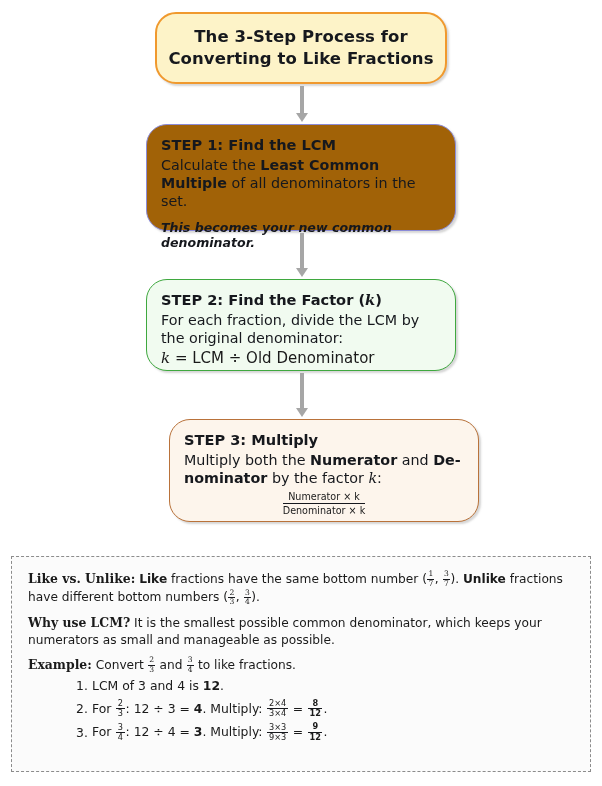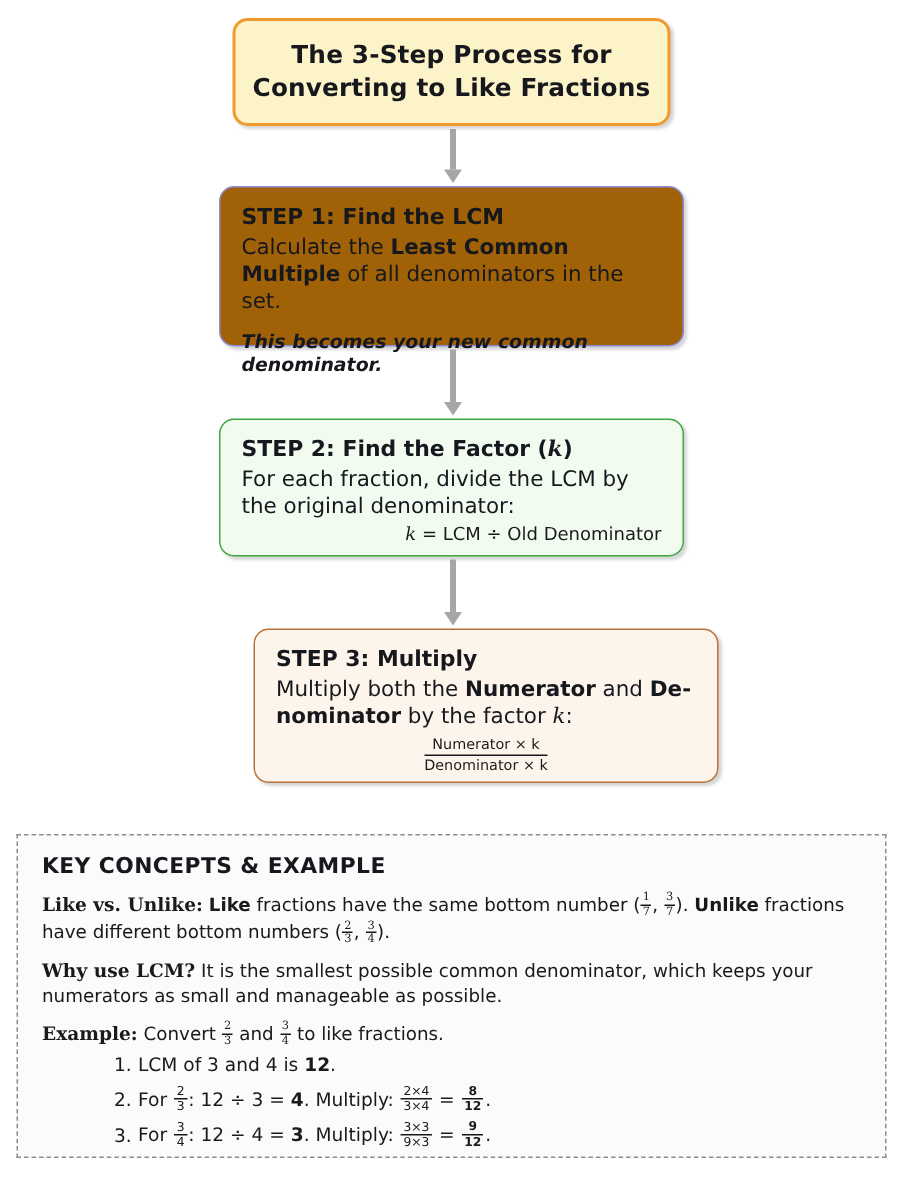"The 3-Step Process for" .box { border-radius: 10px -> 21px }
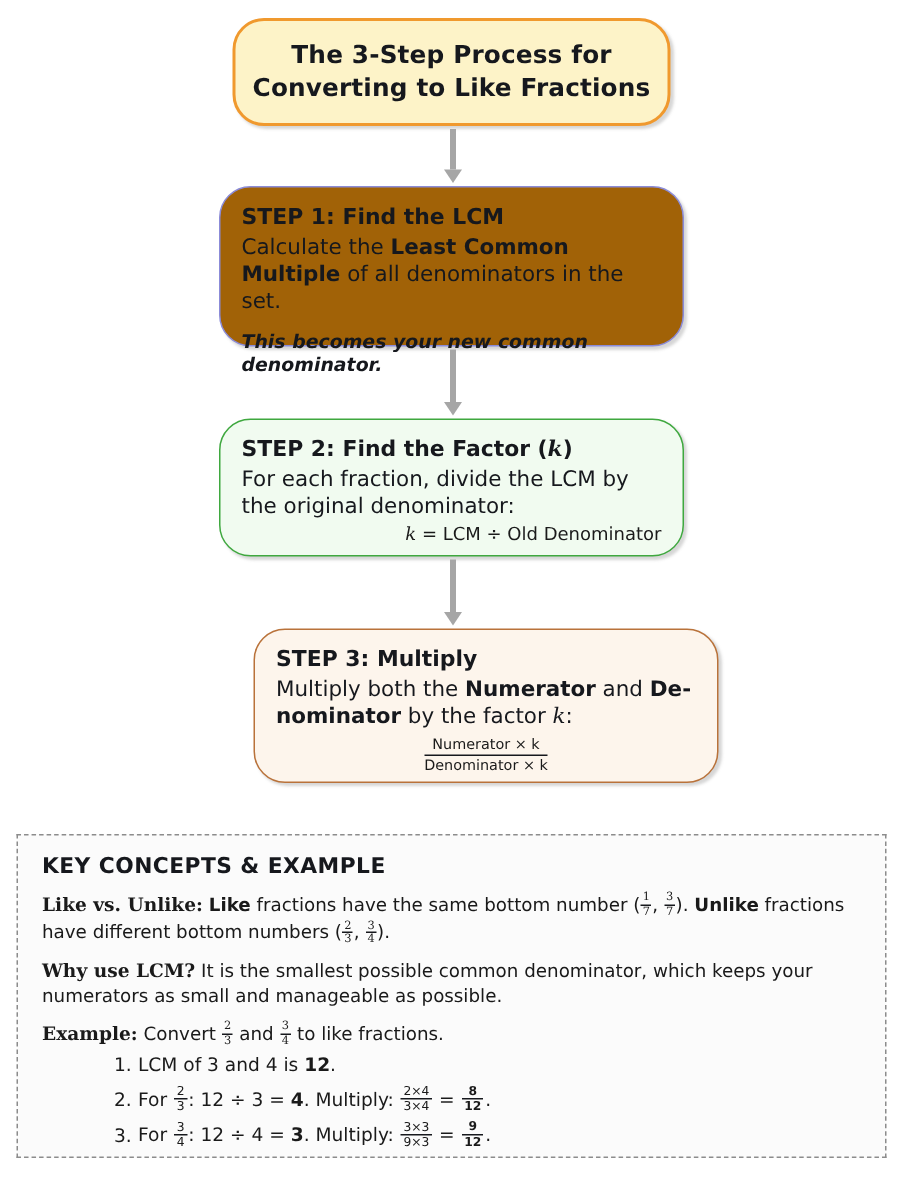"k = LCM ÷ Old" .formula-line { font-size: 12px -> 15px; text-align: right -> left }
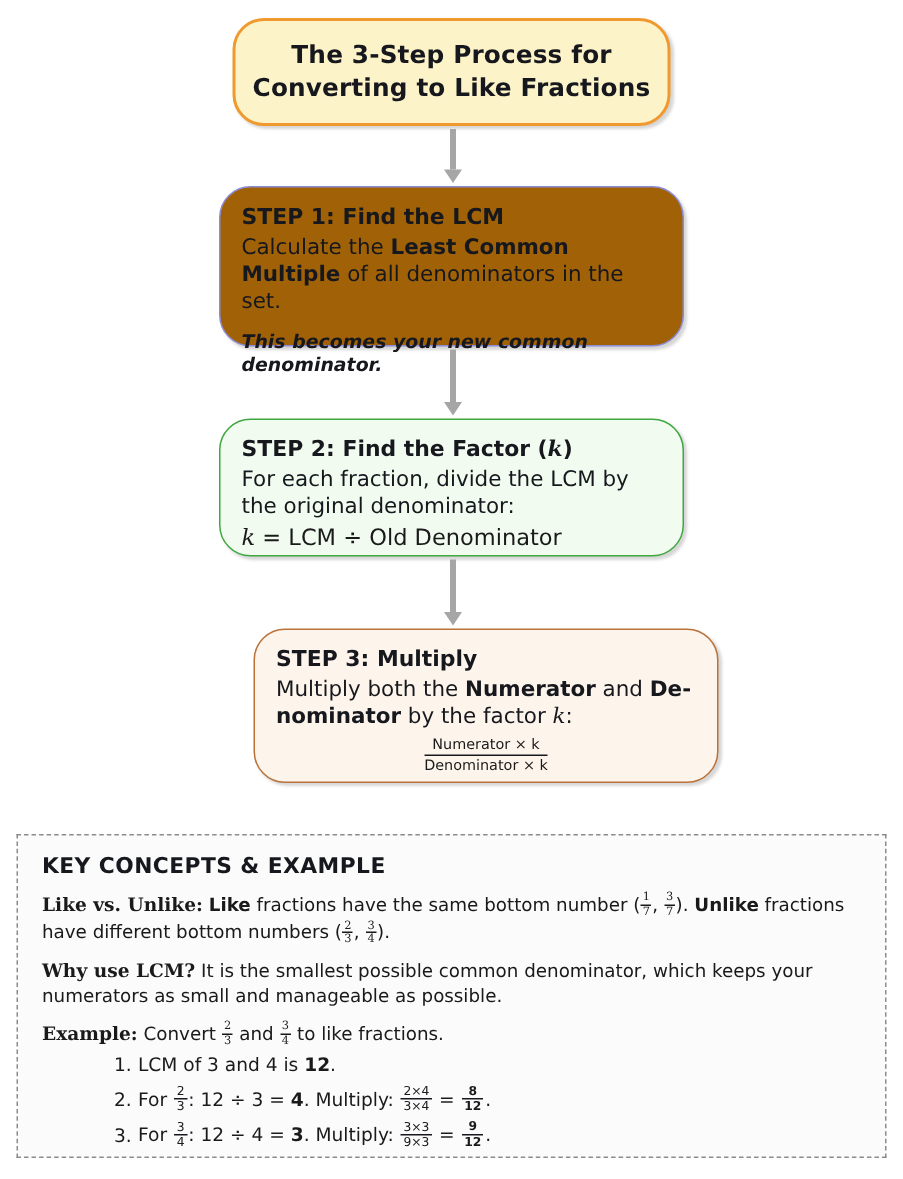"KEY CONCEPTS & EXAMPLE" div.key-title { html: <div>KEY CONCEPTS &amp; EXAMPLE</div> -> none }
